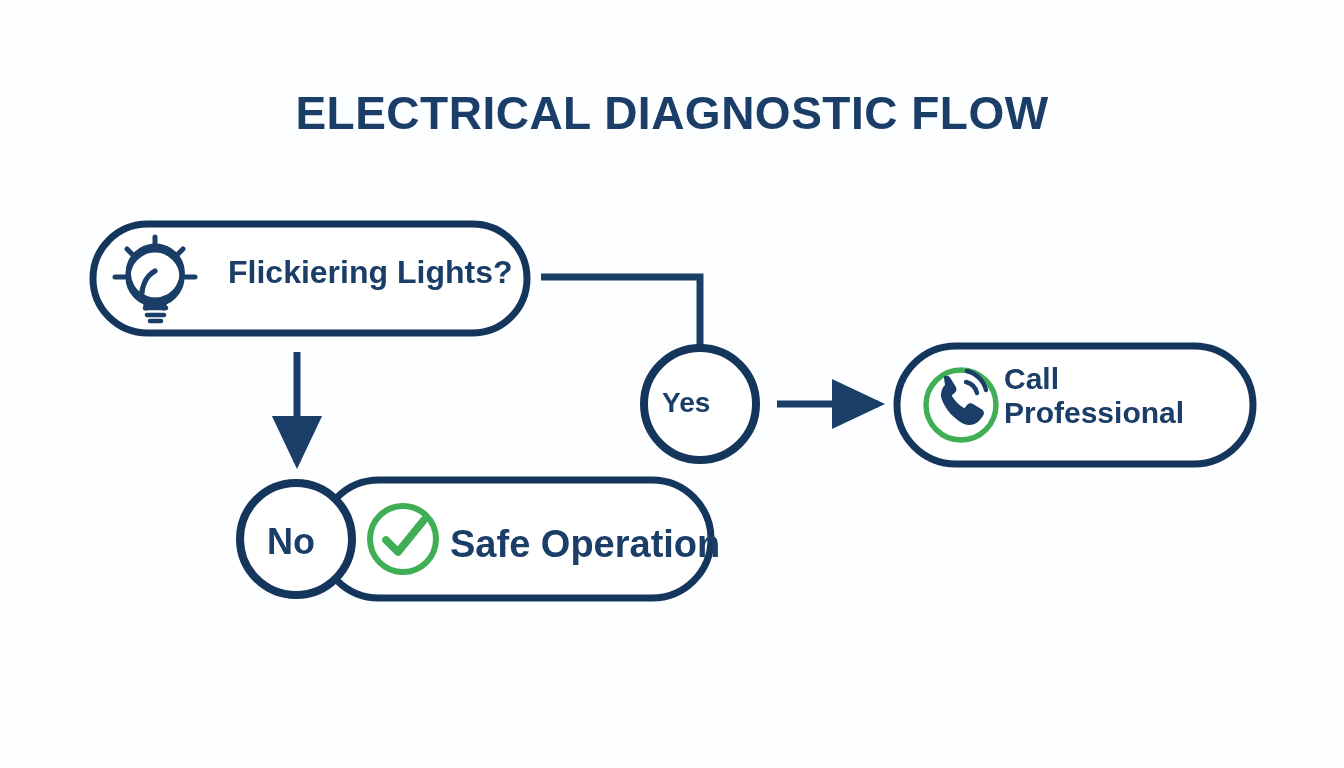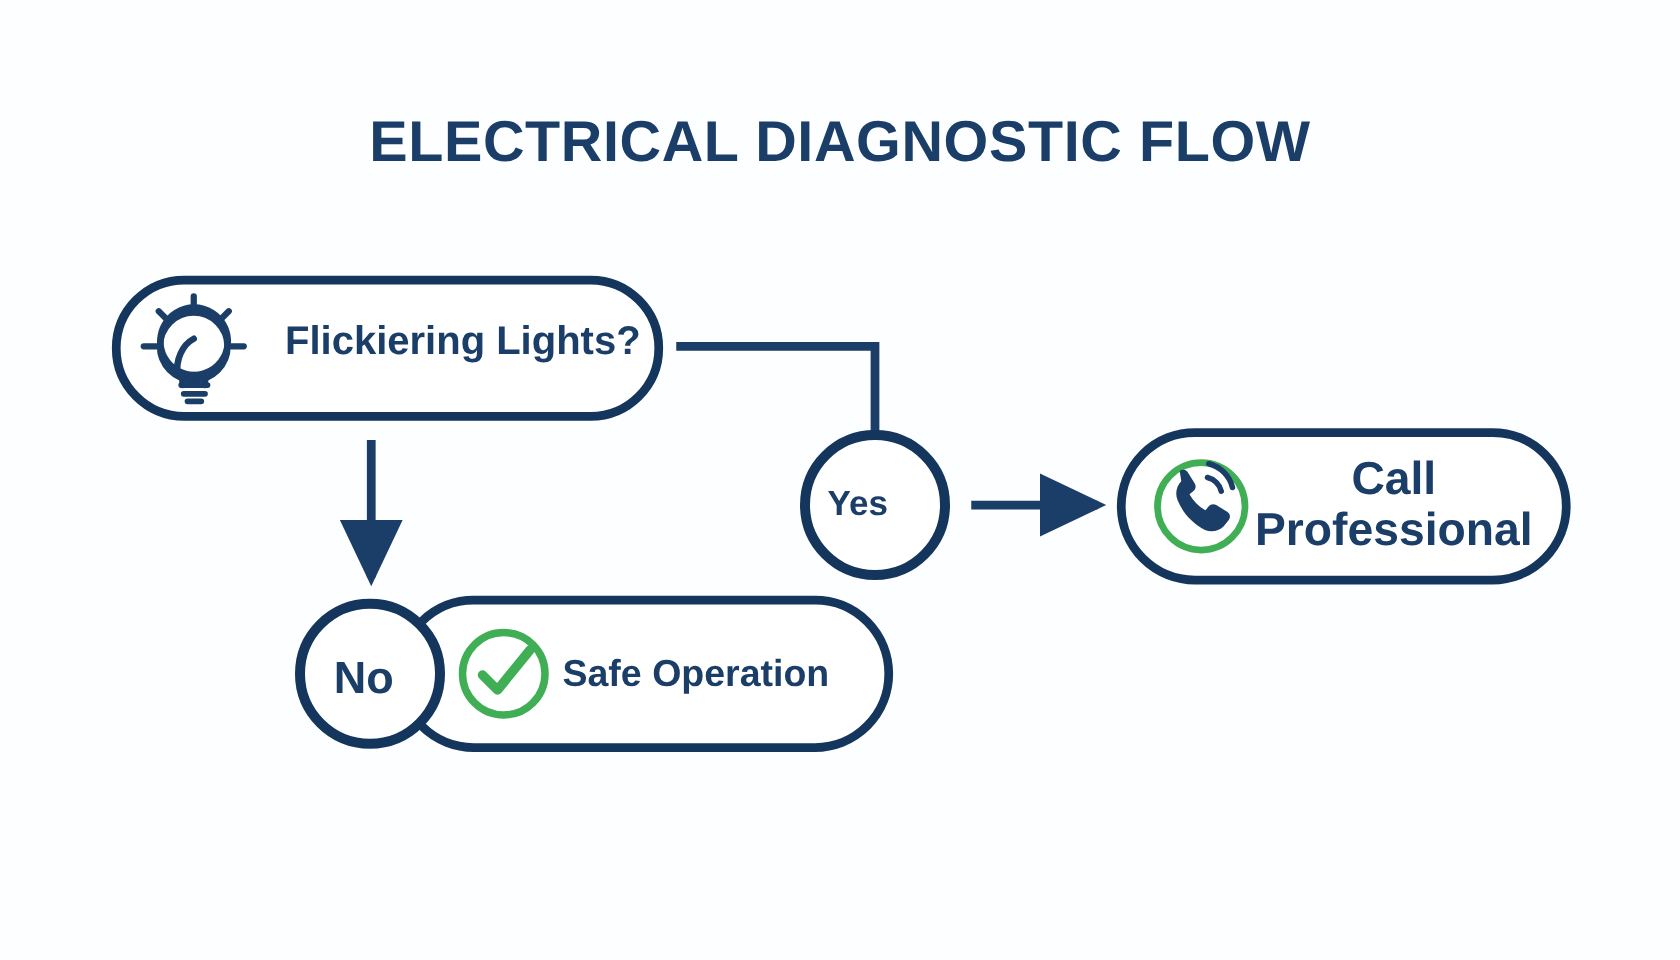"Call" .label-call { font-size: 37px -> 30px; text-align: center -> left }
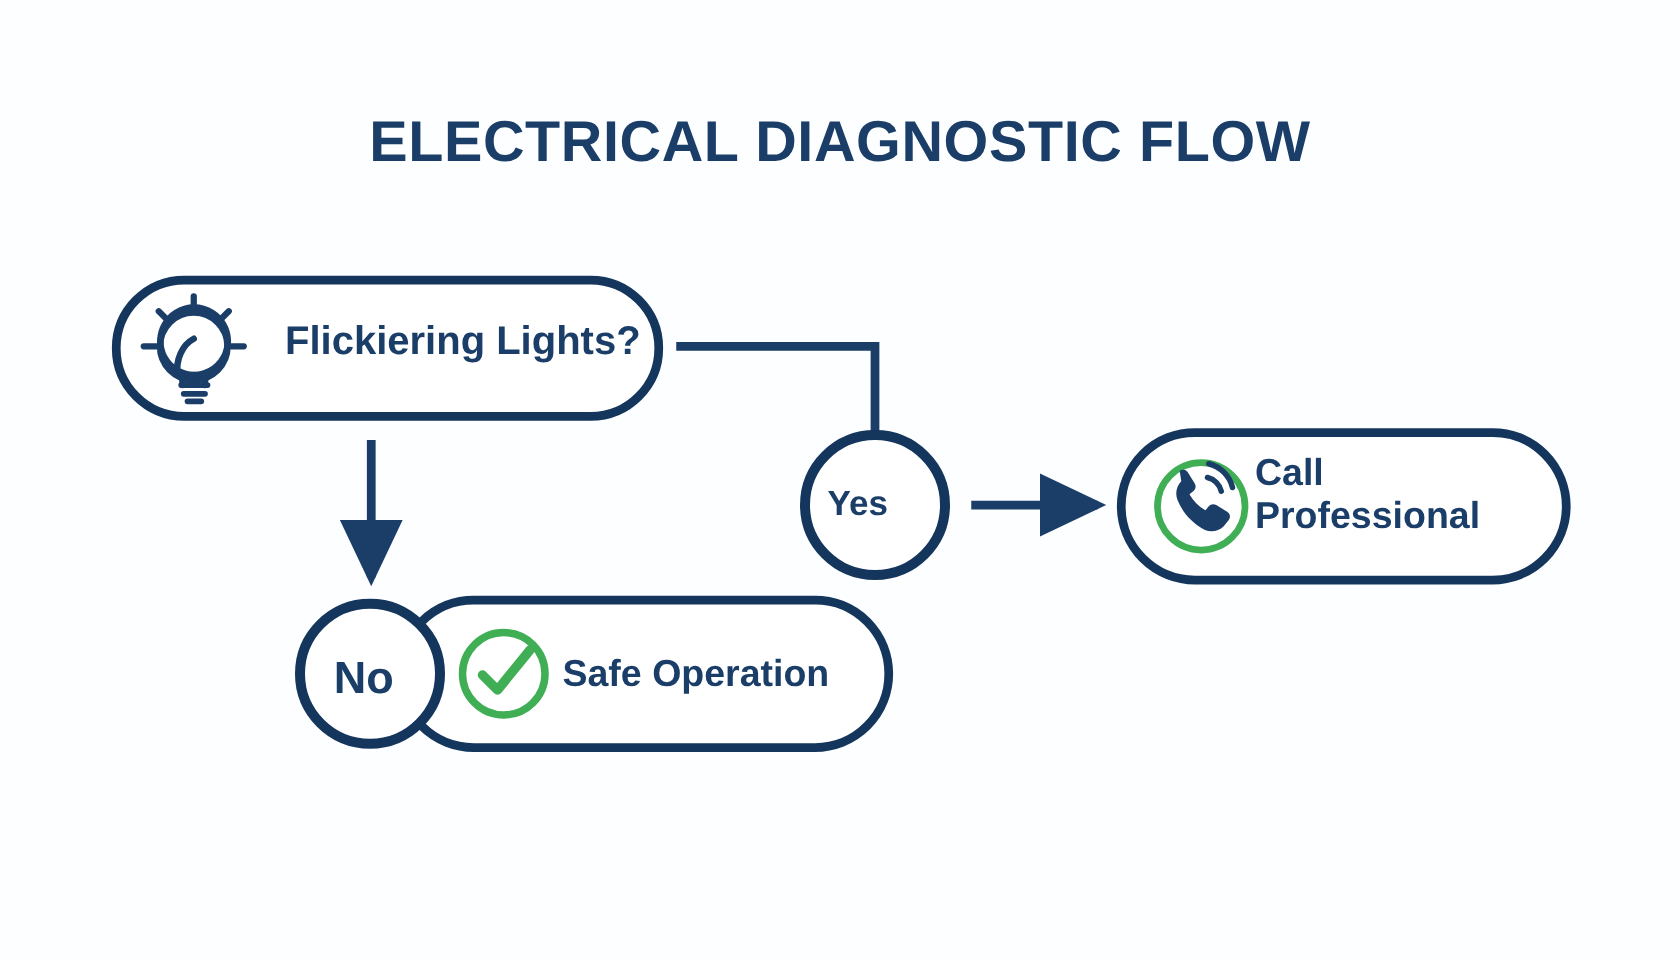"Safe Operation" .label-safe { font-size: 30px -> 38px }
